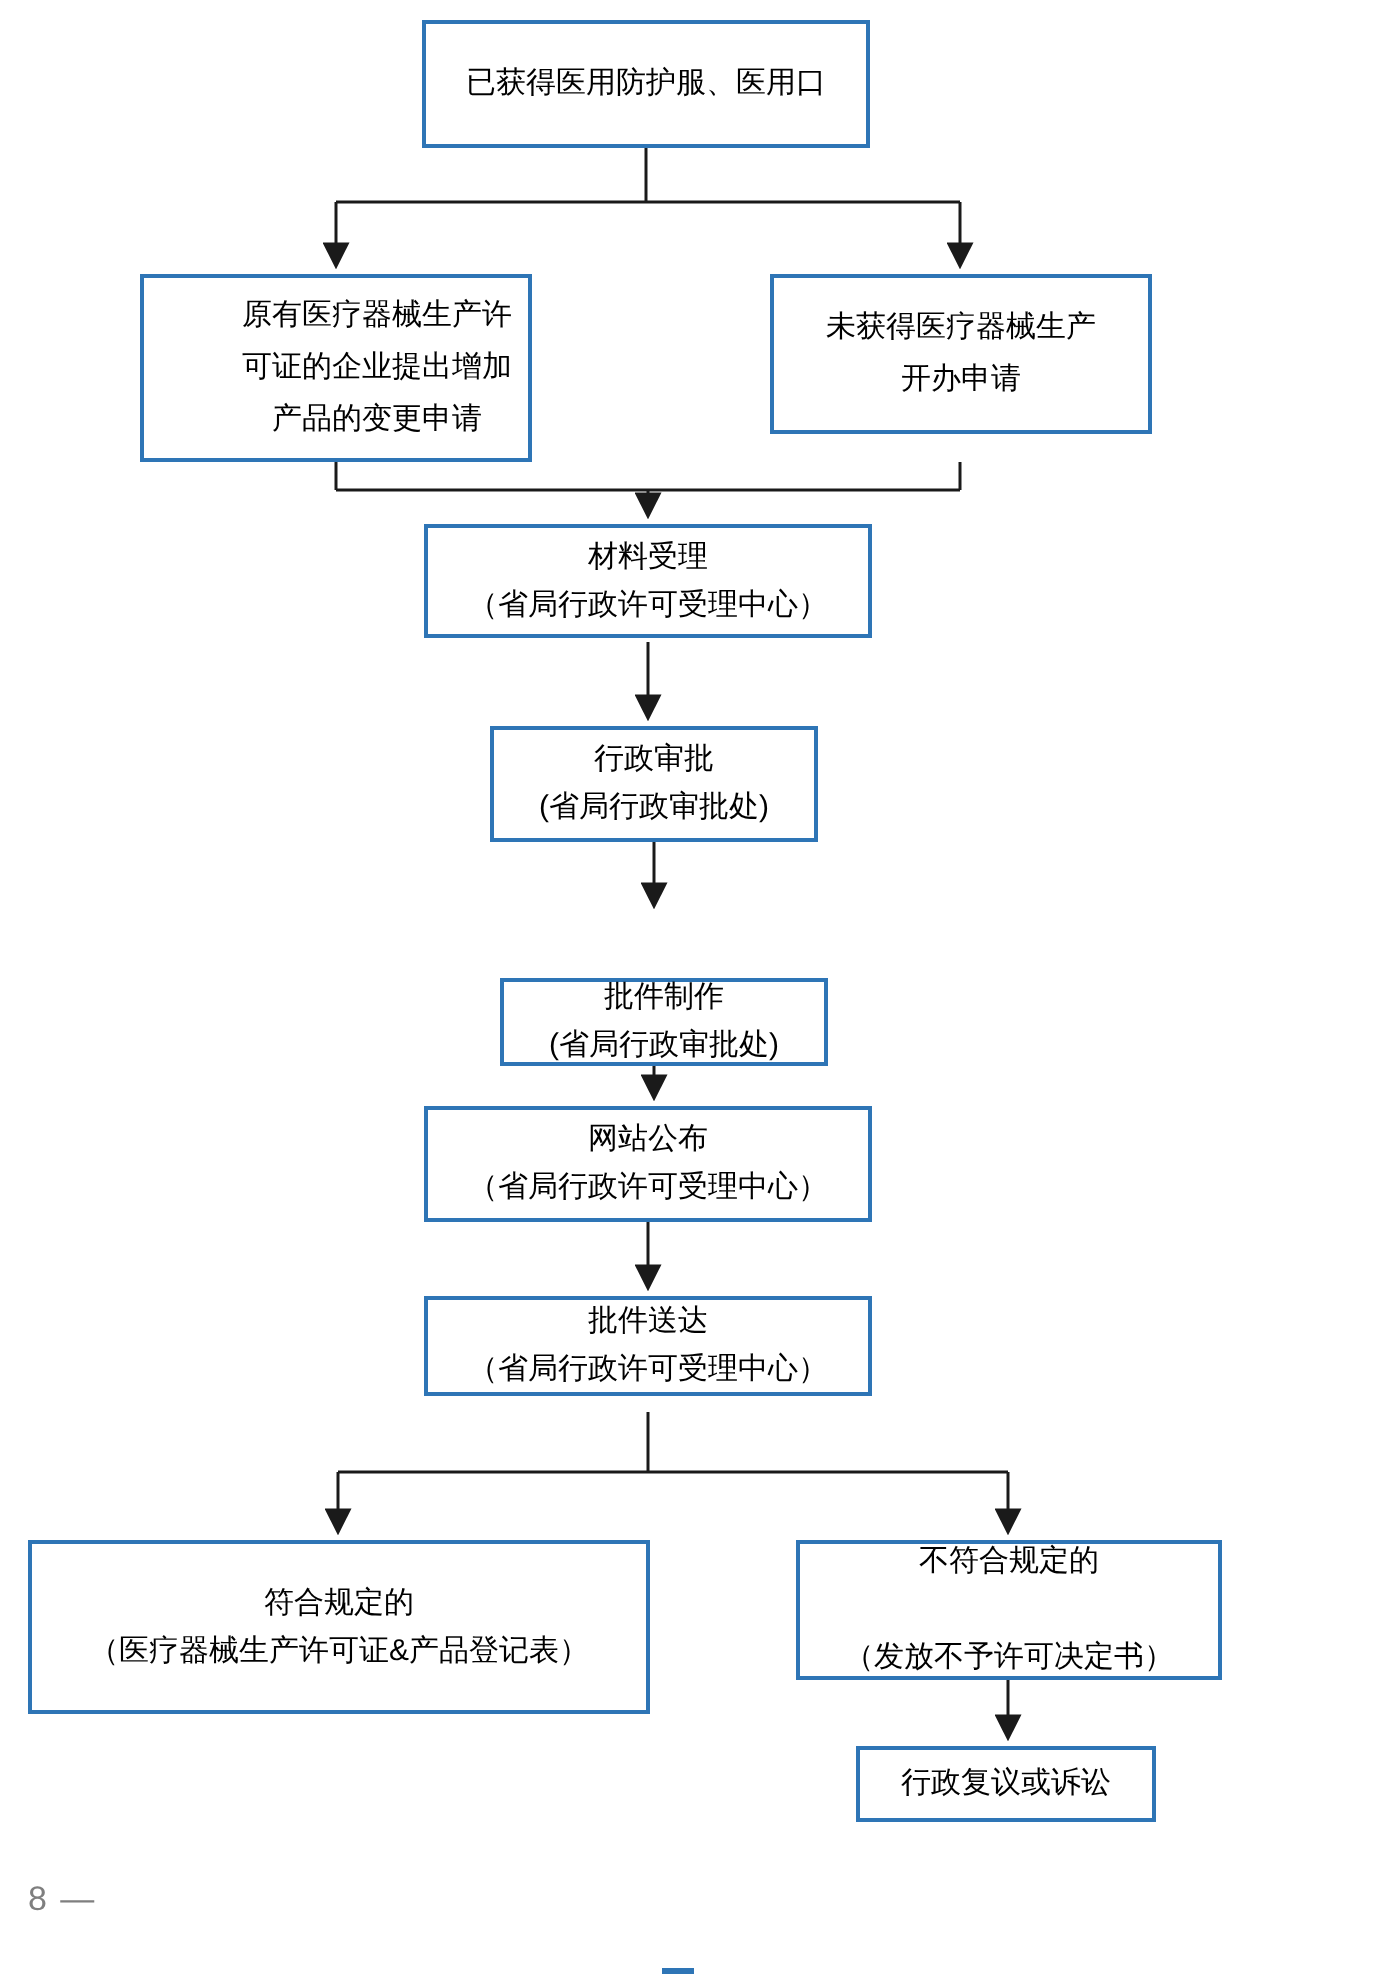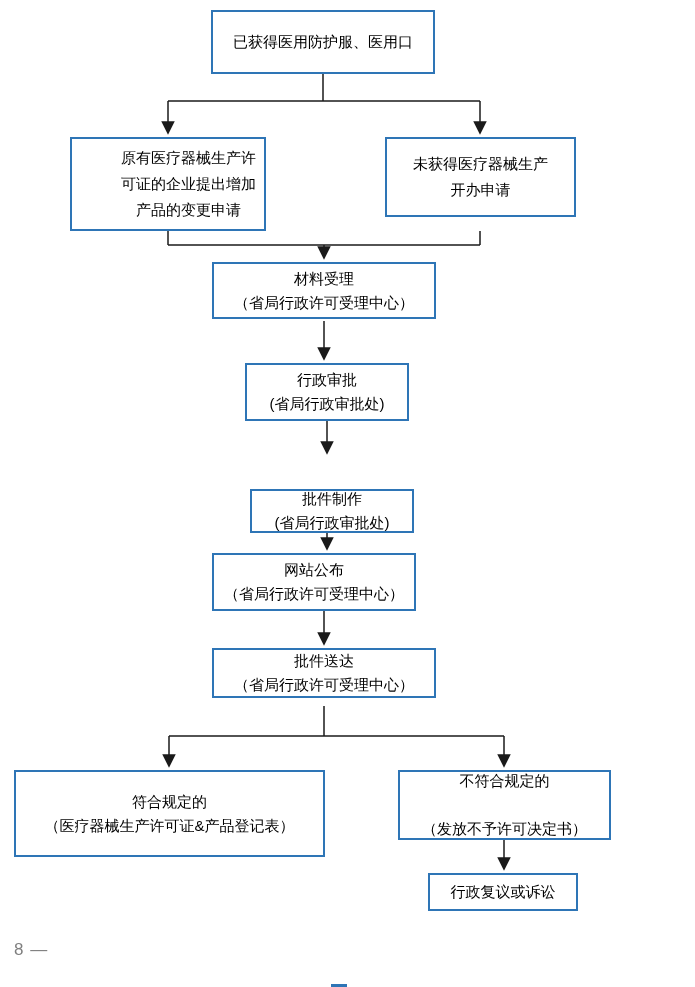"网站公布" #b7 { width: 204px -> 224px }
